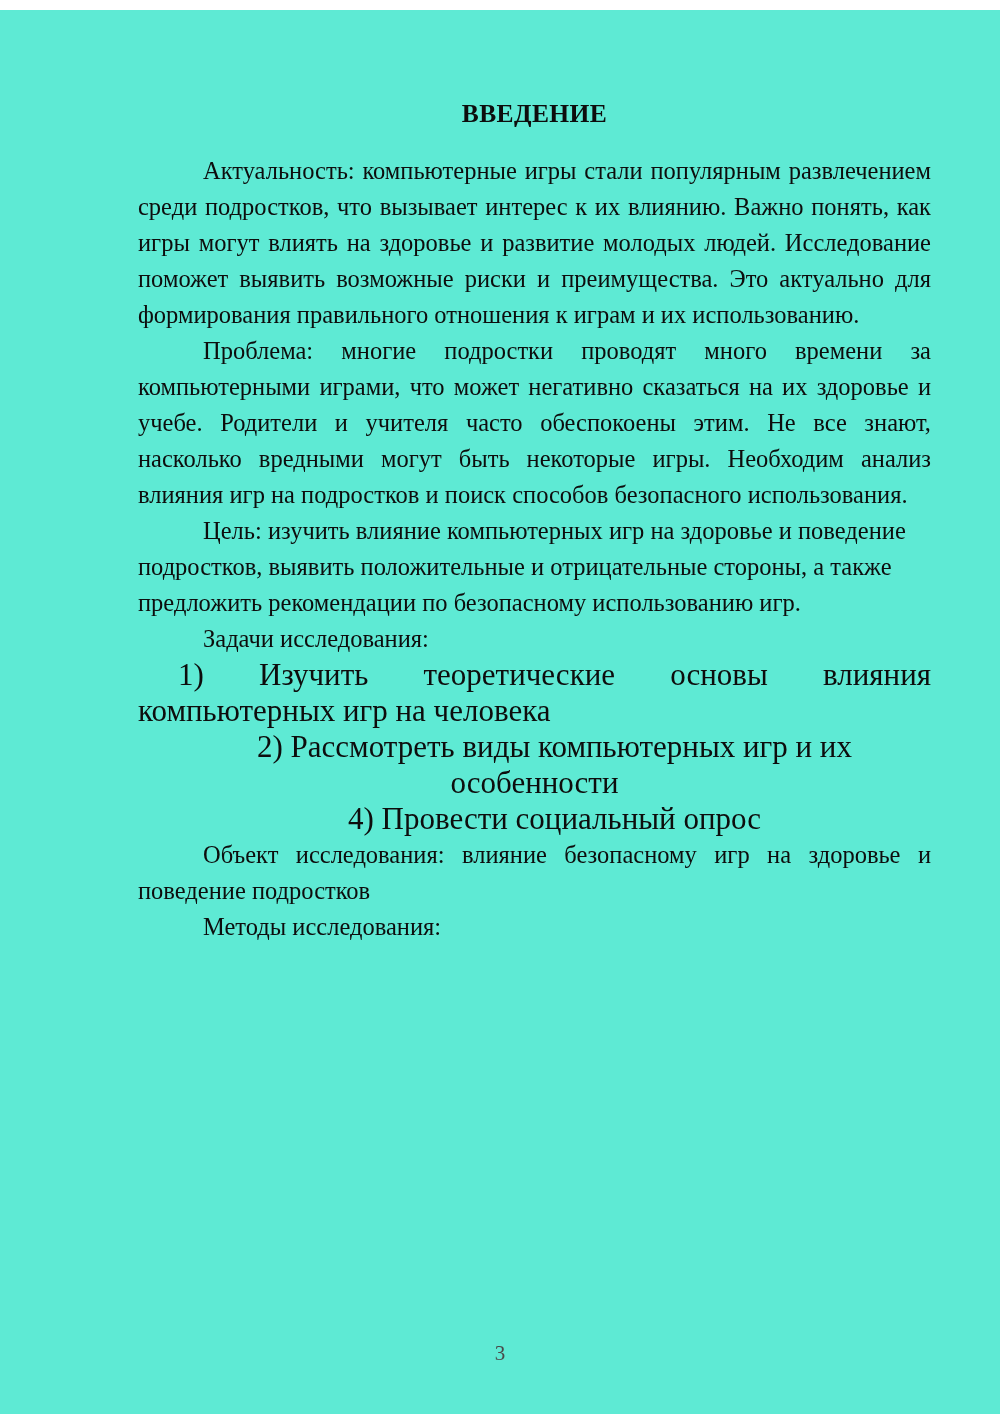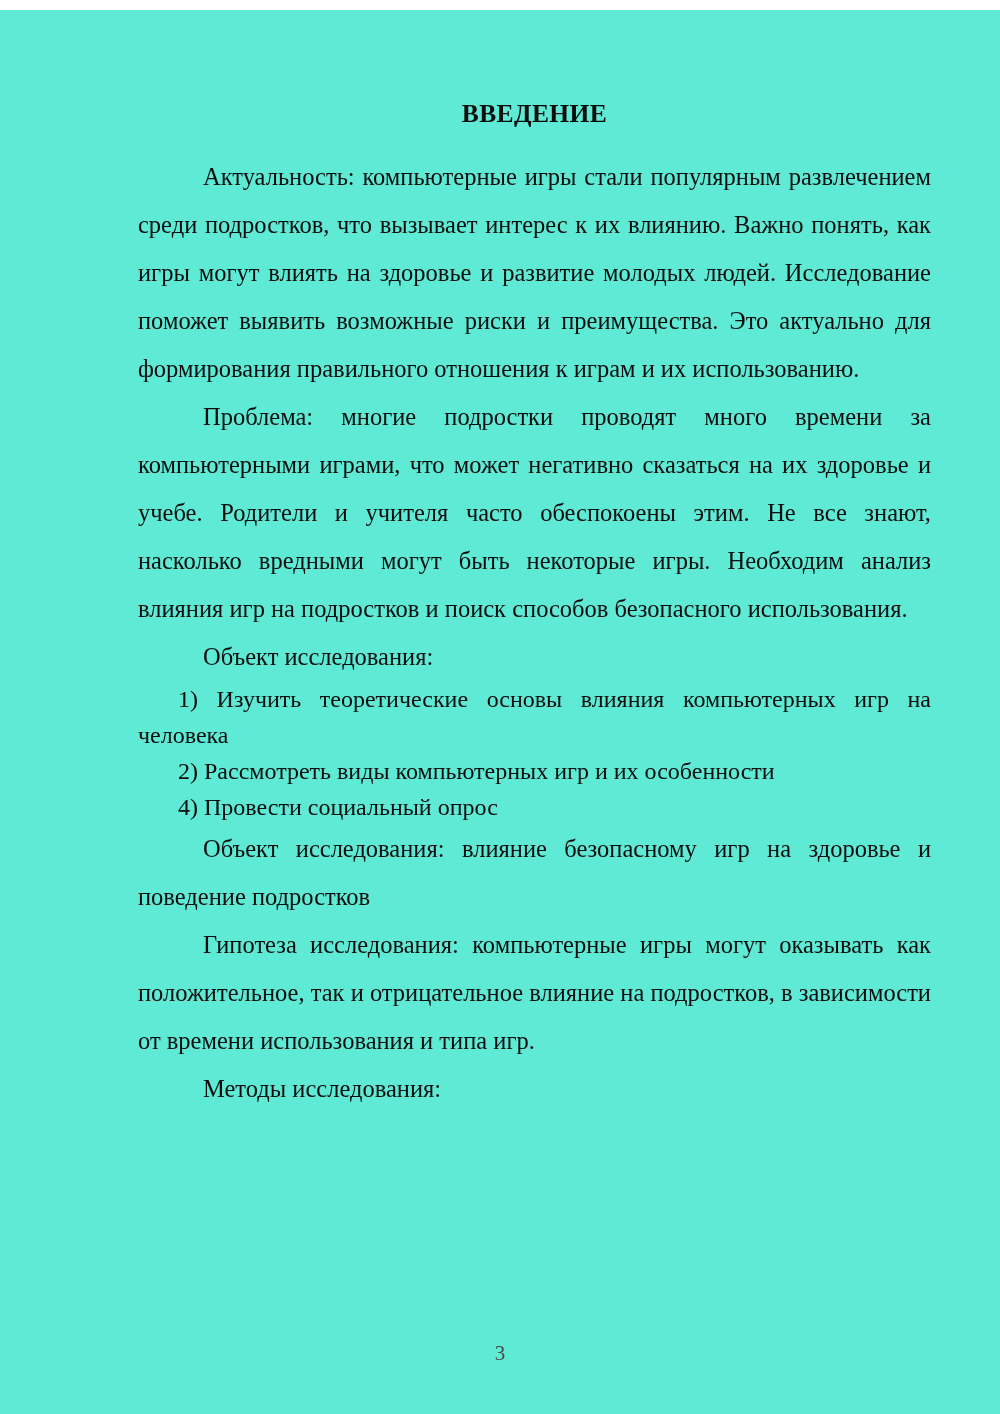"Актуальность: компьютерные игры стали" .para { line-height: 48px -> 36px }
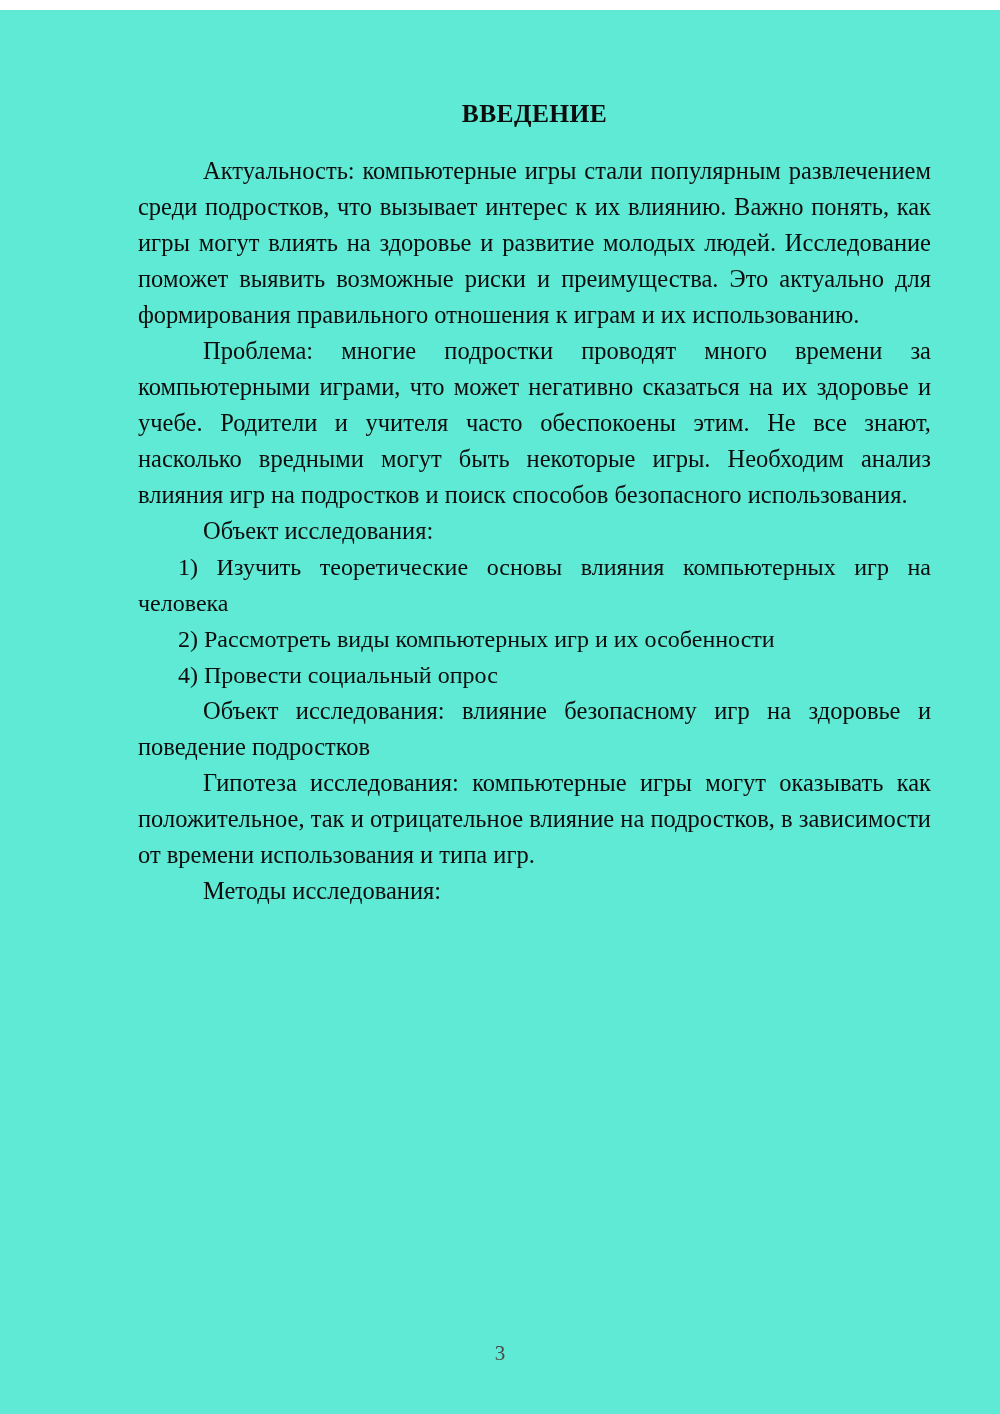"Цель: изучить влияние компьютерных игр" p.para { html: none -> <p>Цель: изучить влияние компьютерных игр на здоровье и поведение подростков, выявить положительные и отрицательные стороны, а также предложить рекомендации по безопасному использованию игр.</p> }
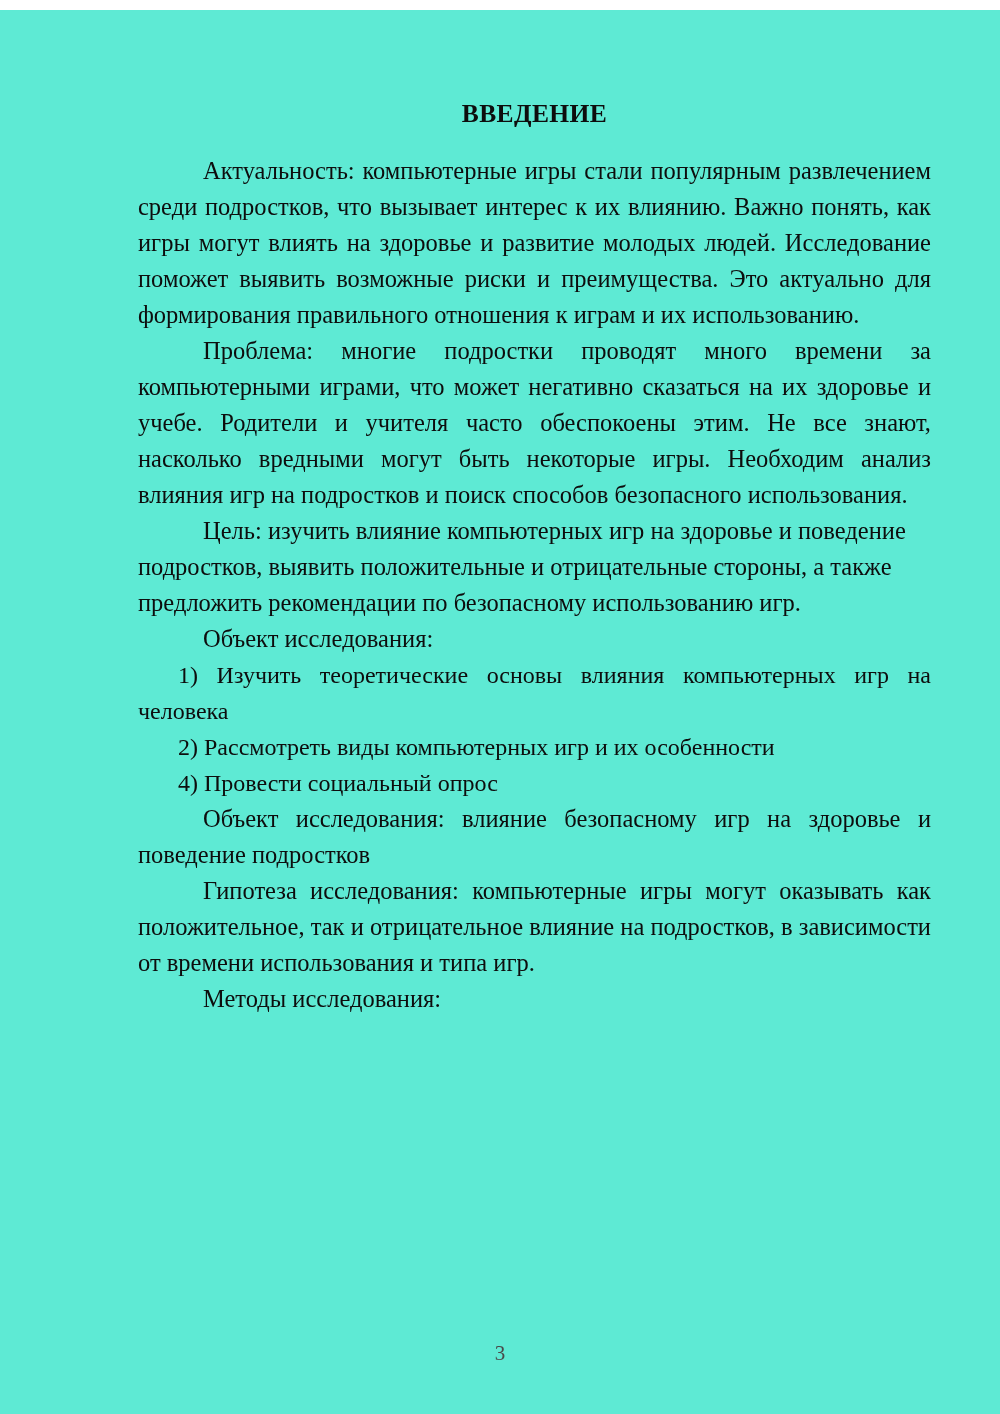"Объект исследования:" p.para { text: Объект -> Задачи }
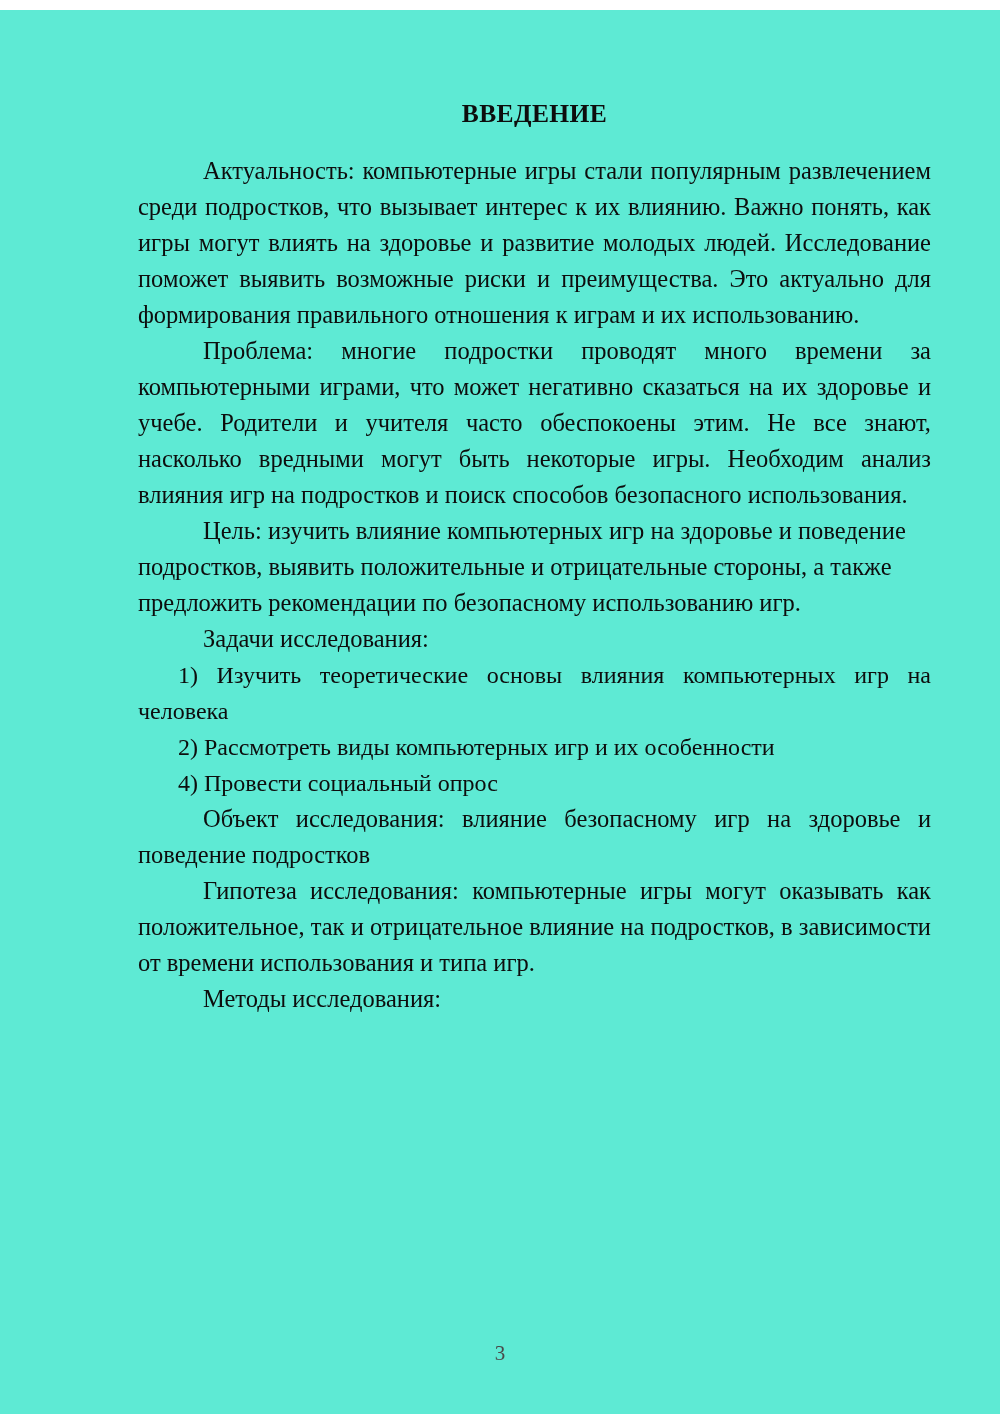"1) Изучить теоретические основы влияния" .list-item { font-size: 24px -> 31px }
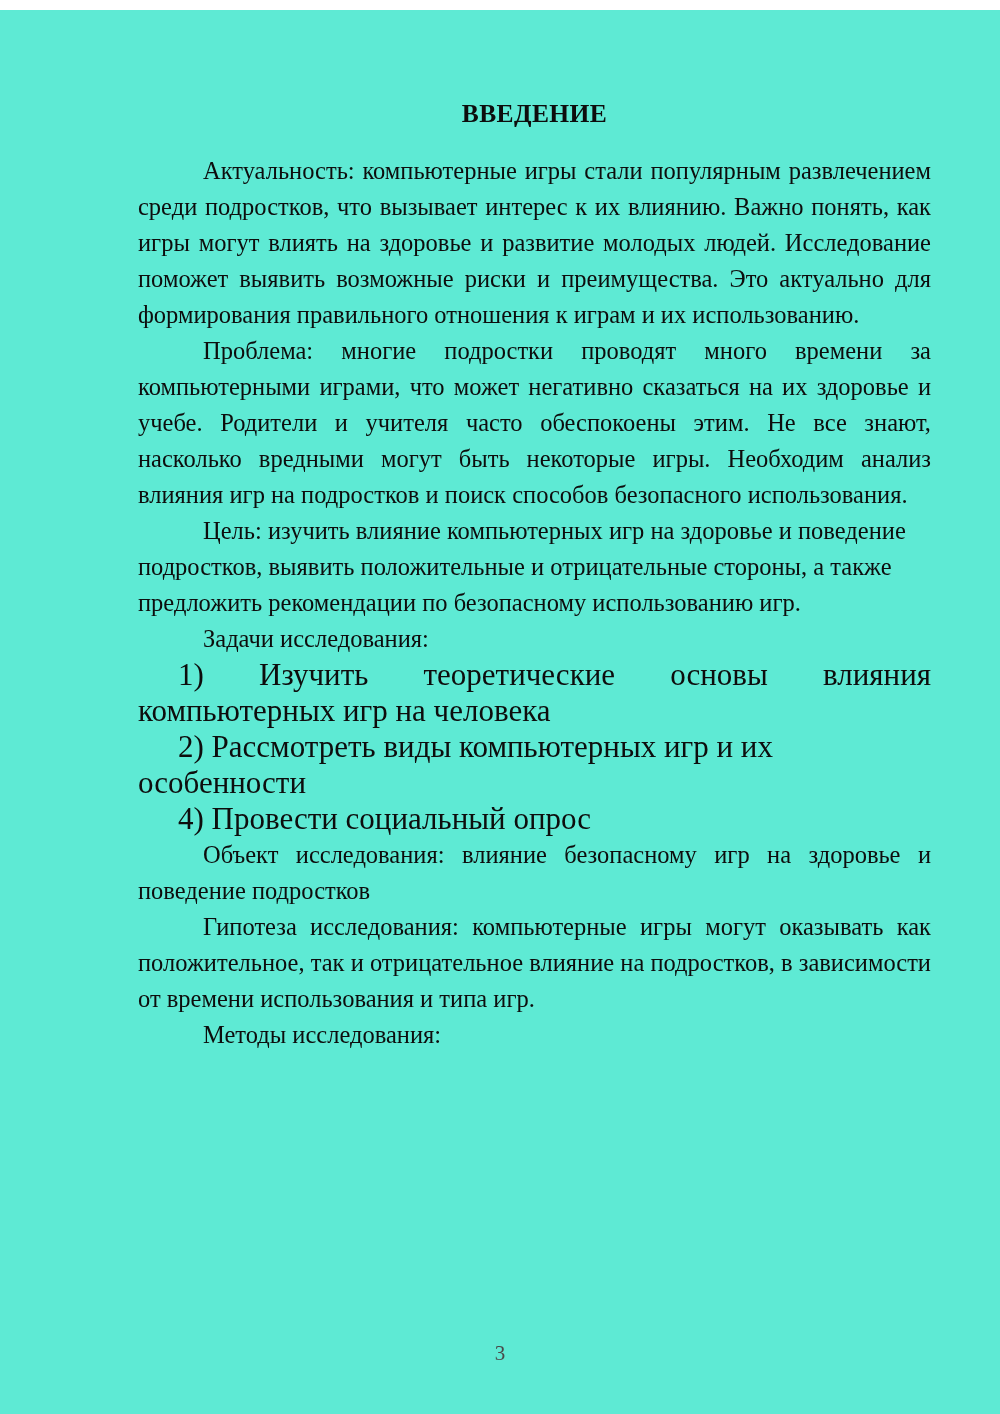"2) Рассмотреть виды компьютерных игр" .list-item.left { text-align: left -> center }
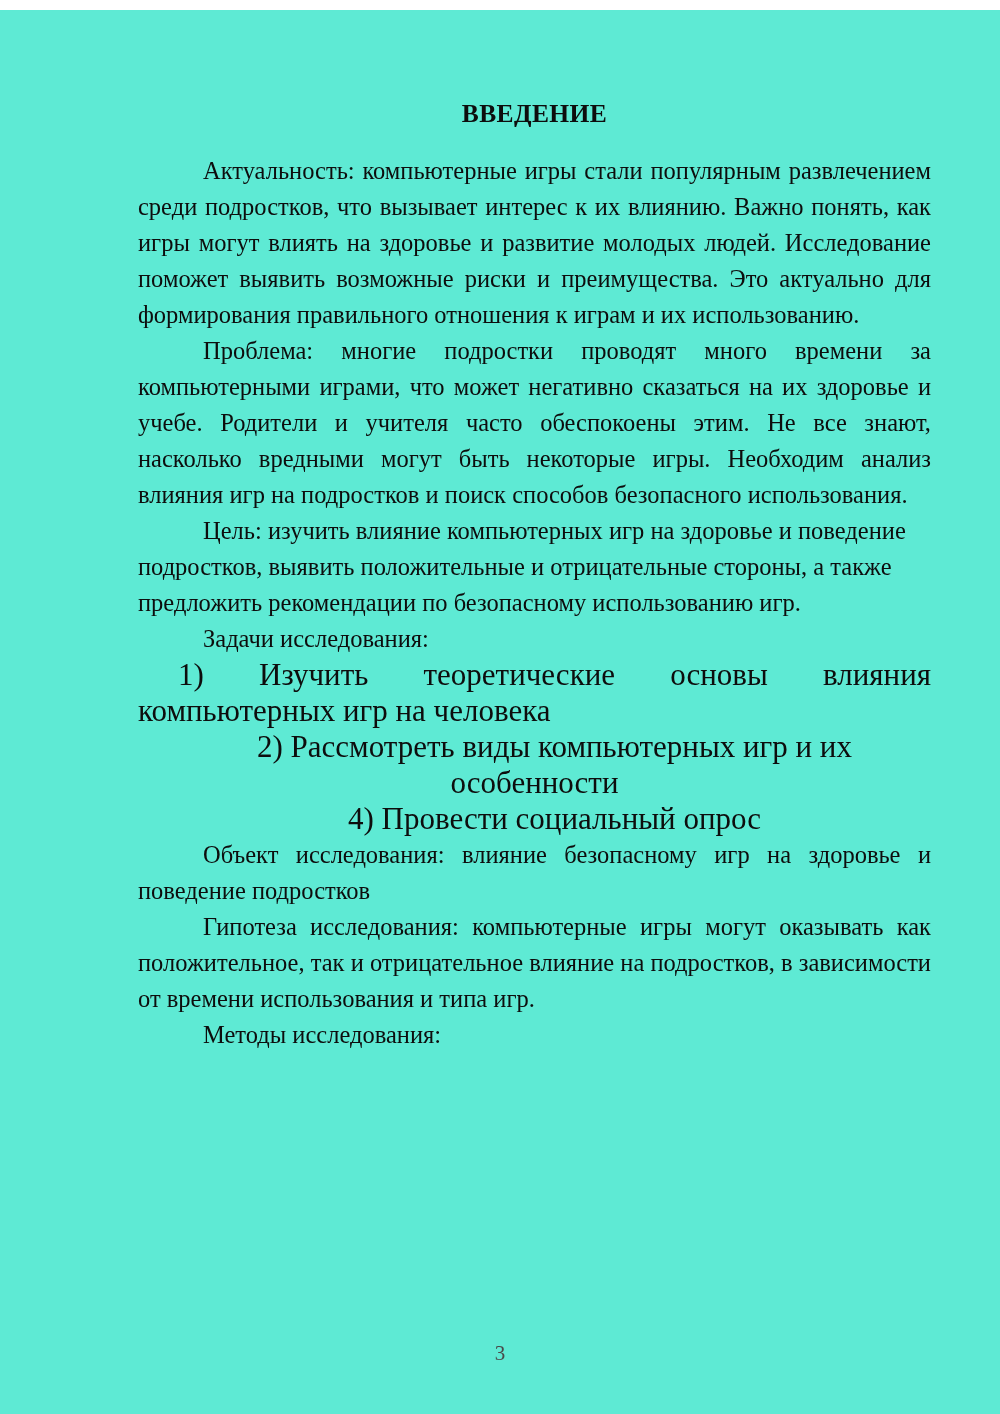"Гипотеза исследования: компьютерные игры" p.para { html: <p>Гипотеза исследования: компьютерные игры могут оказывать как положительное, так и отрицательное влияние на подростков, в зависимости от времени использования и типа игр.</p> -> none }
